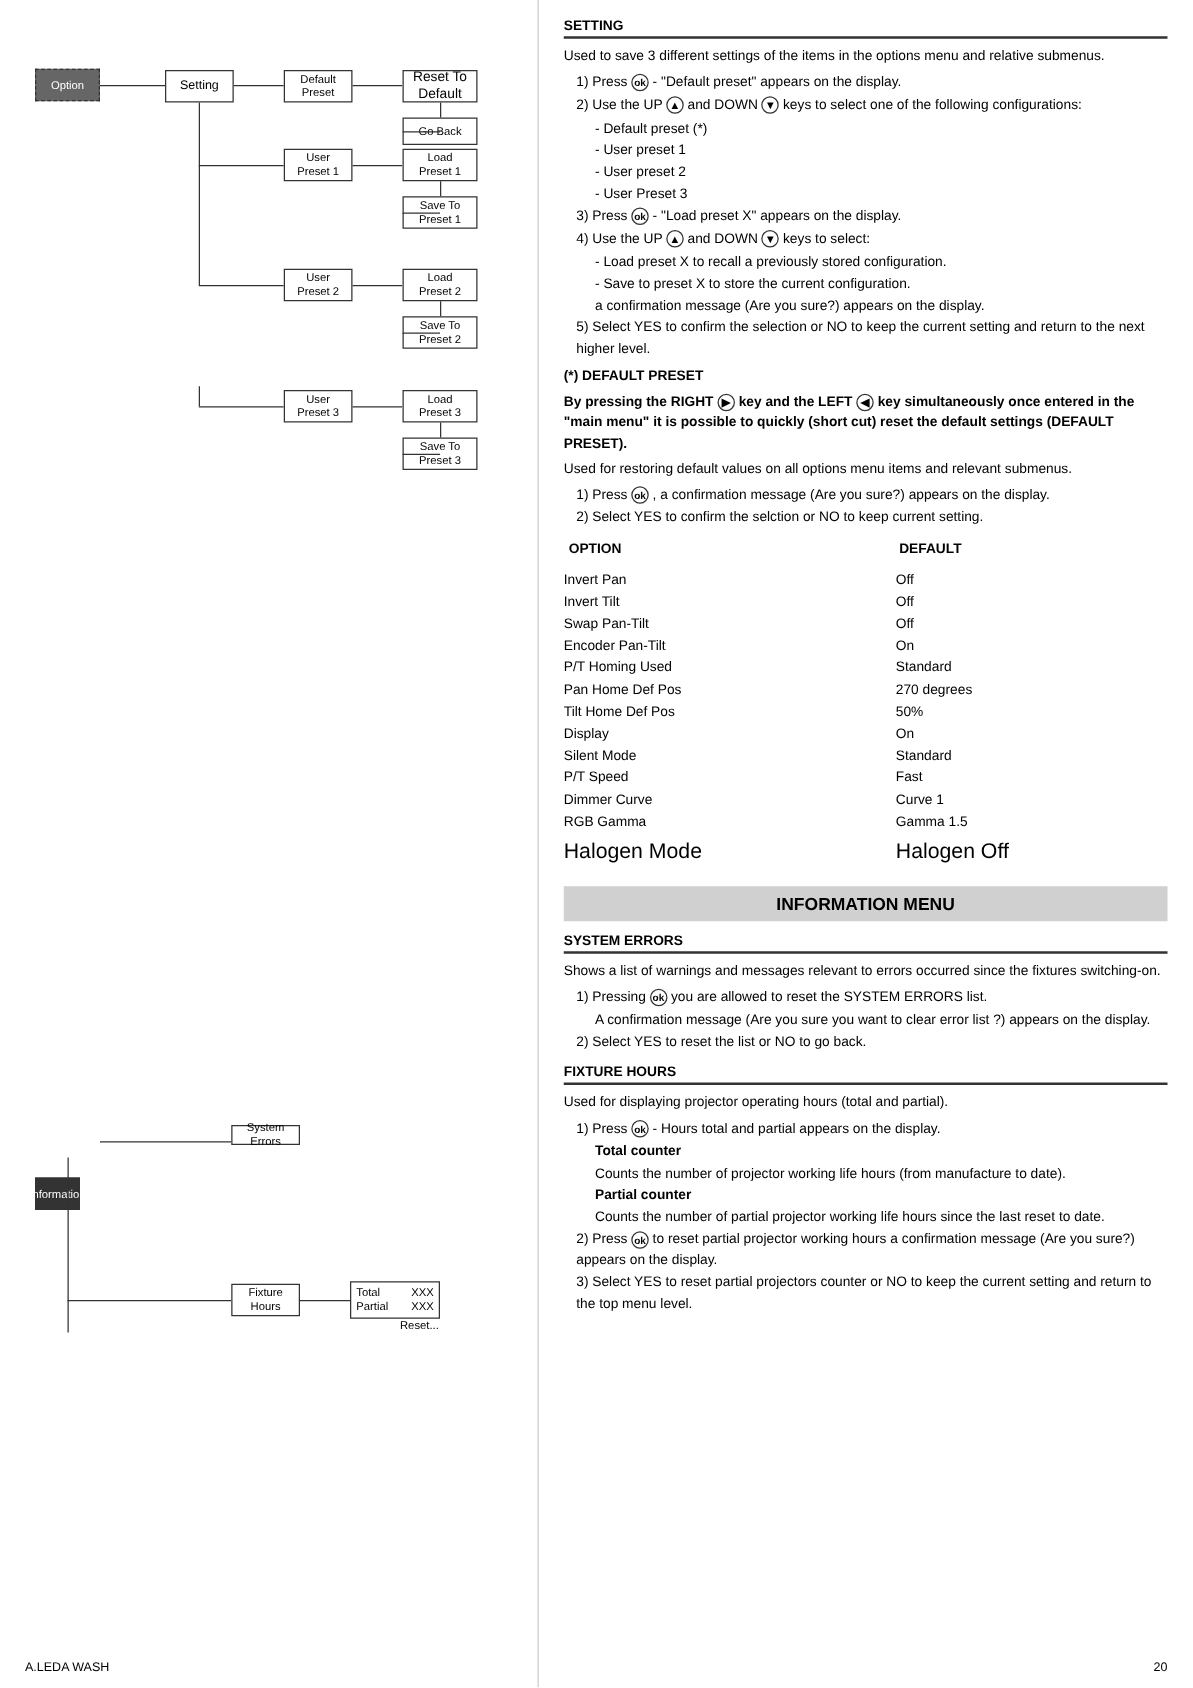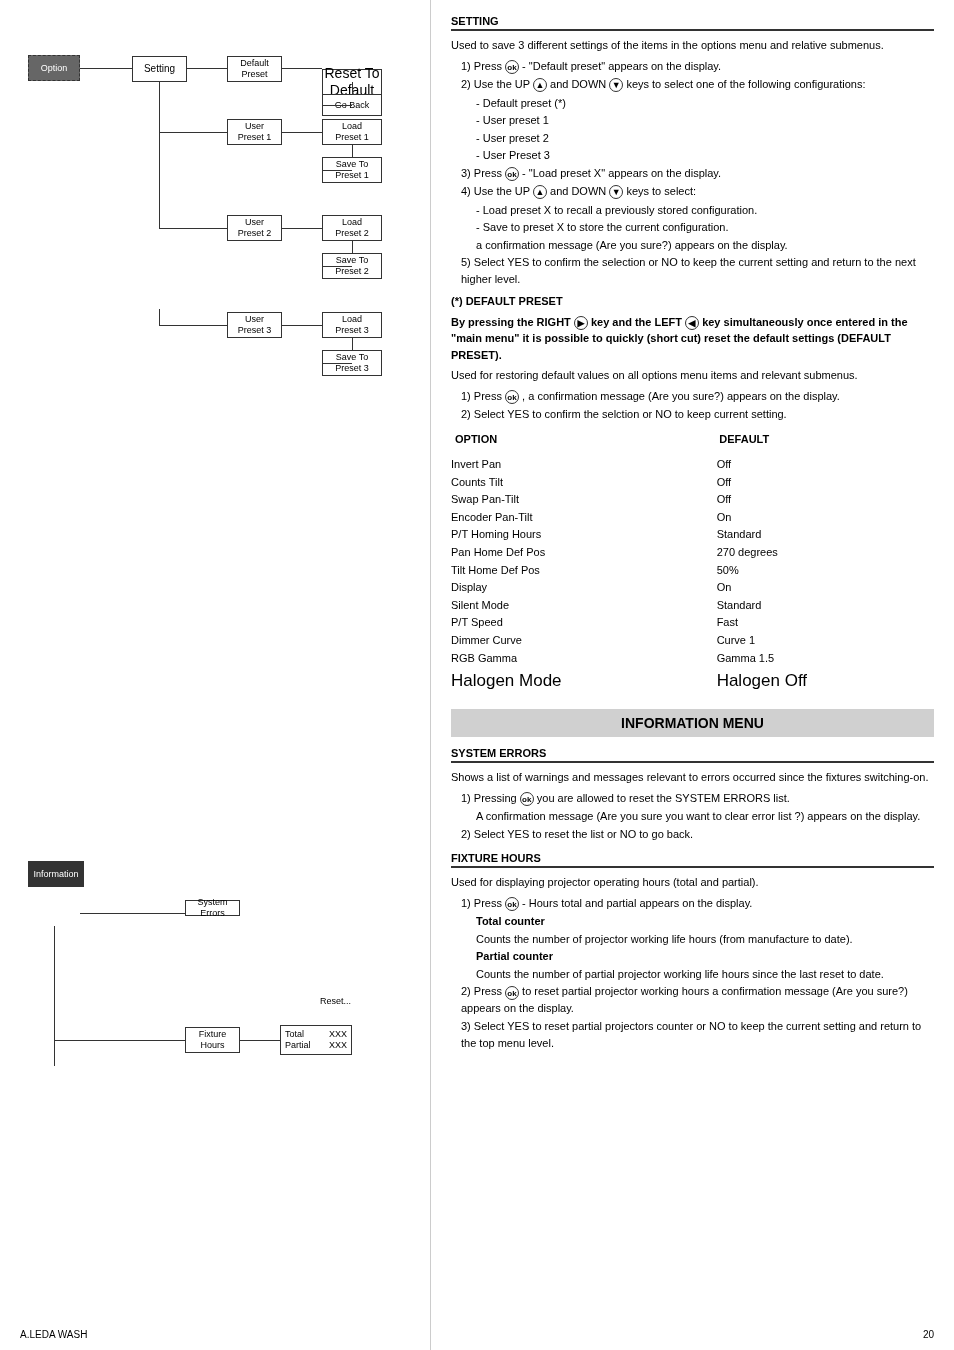"Reset To" div.node { font-size: 14px -> 11px; top: 49px -> 36px }
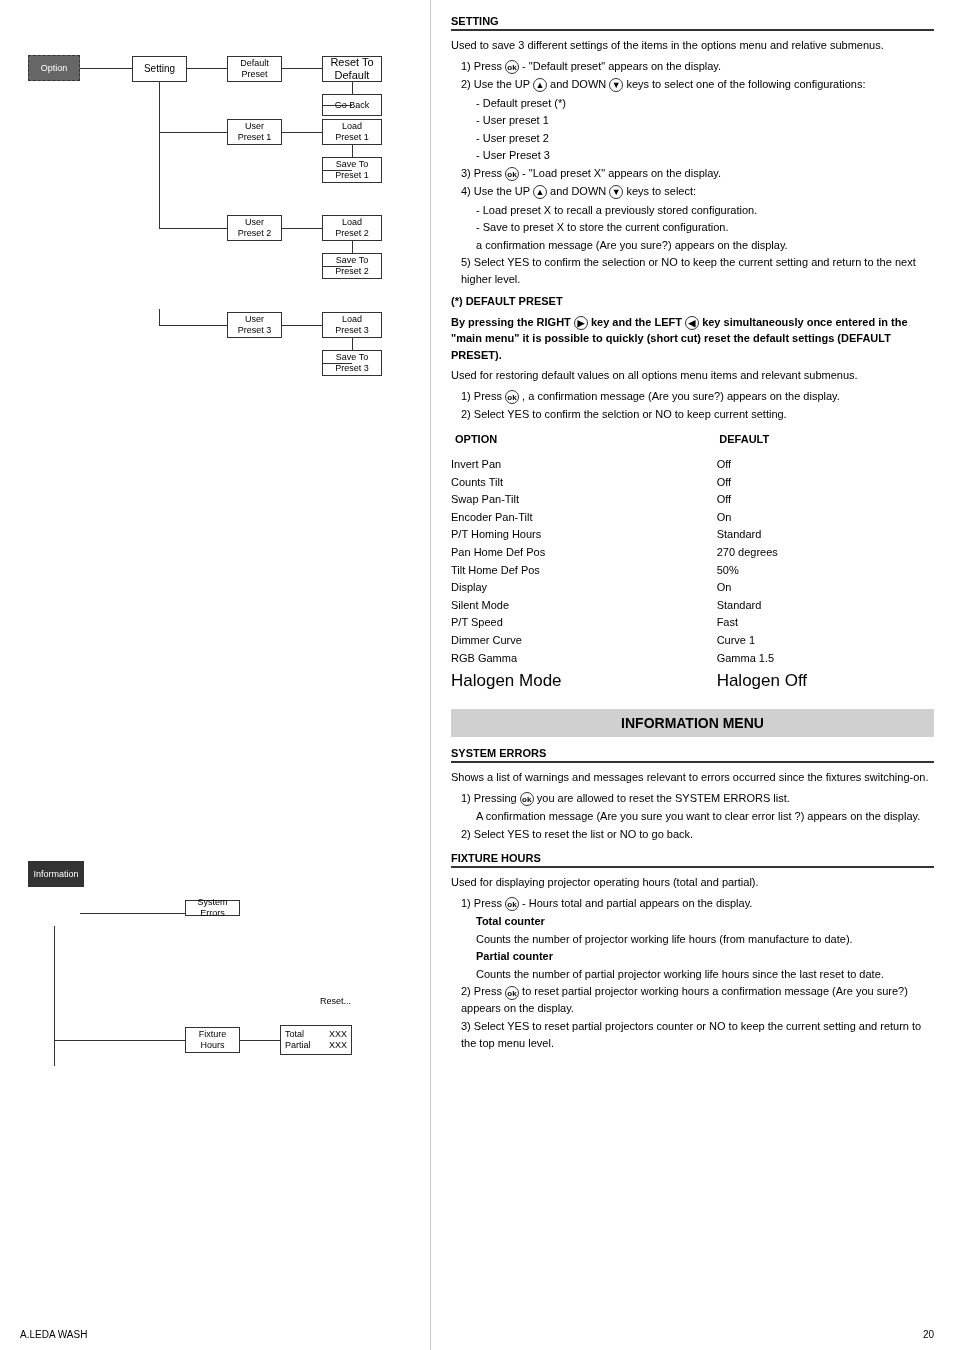"Counts Tilt" span { text: Counts -> Invert }
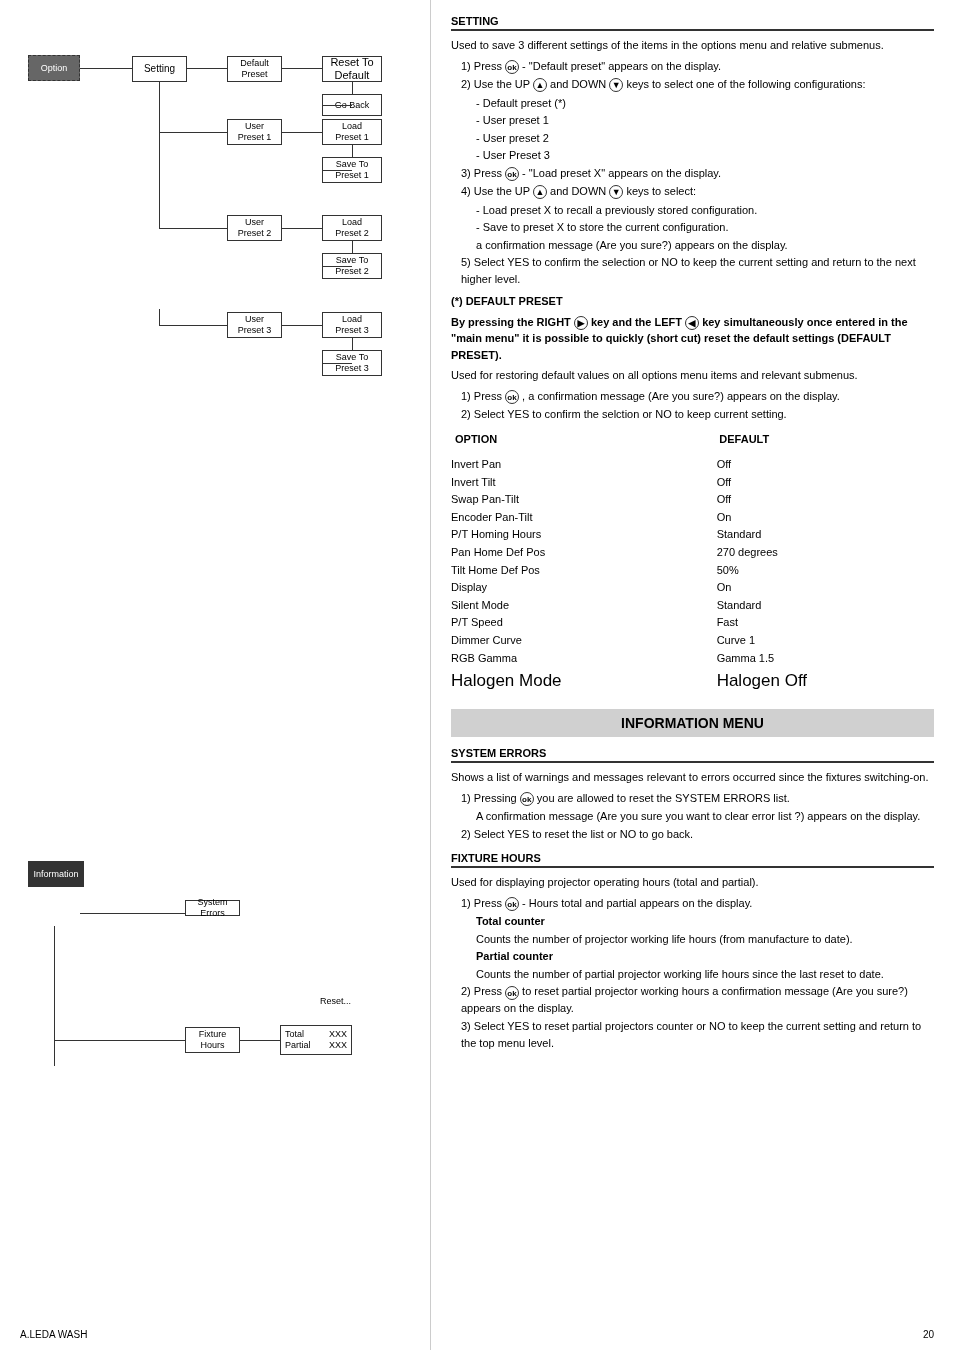"P/T Homing Hours" span { text: Hours -> Used }
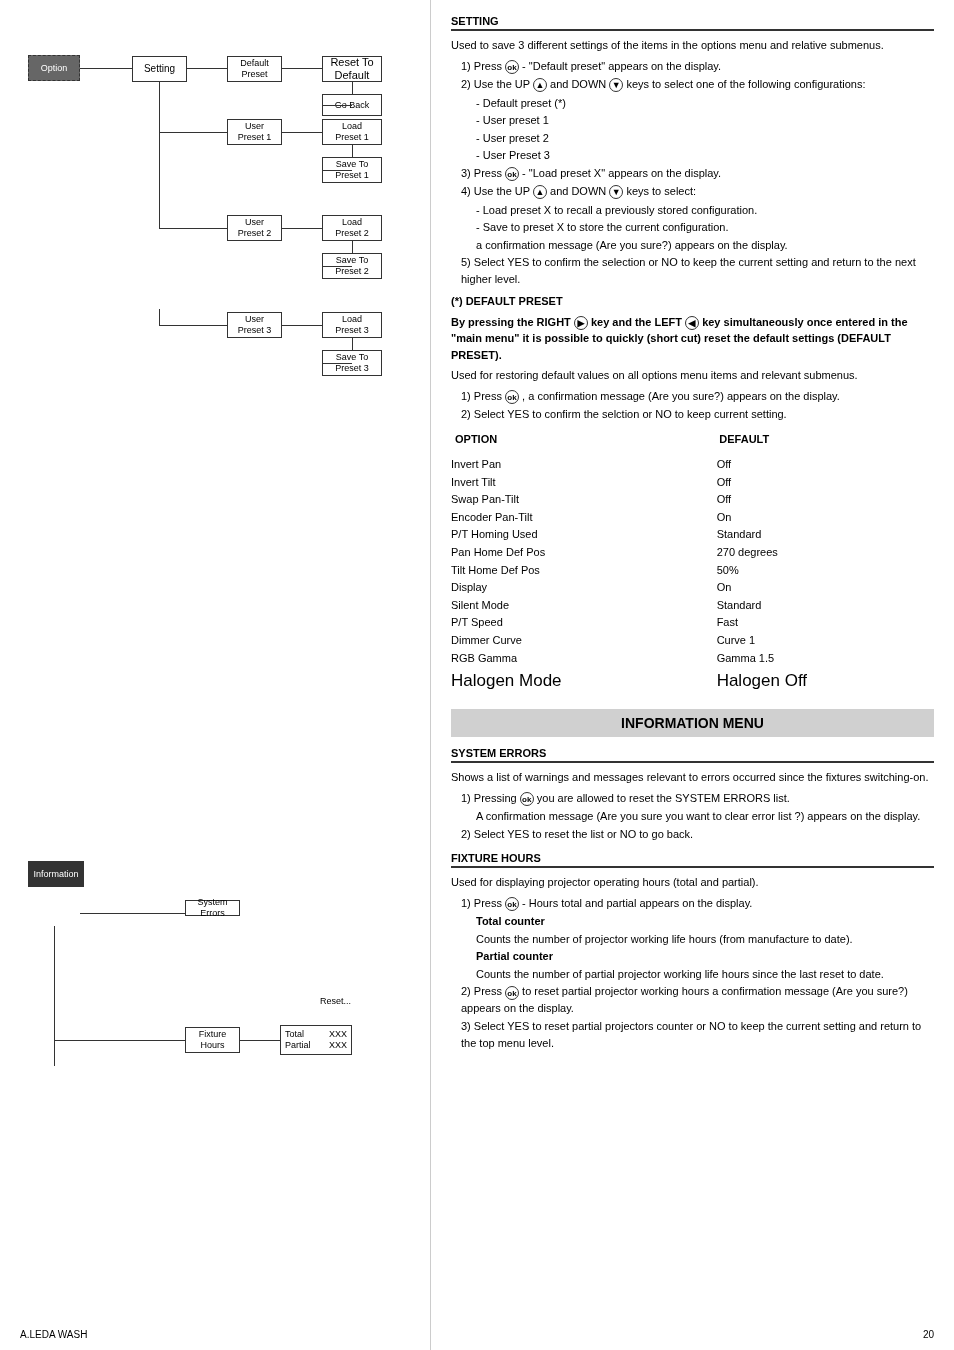"Information" div.node { top: 841px -> 922px; width: 56px -> 36px }
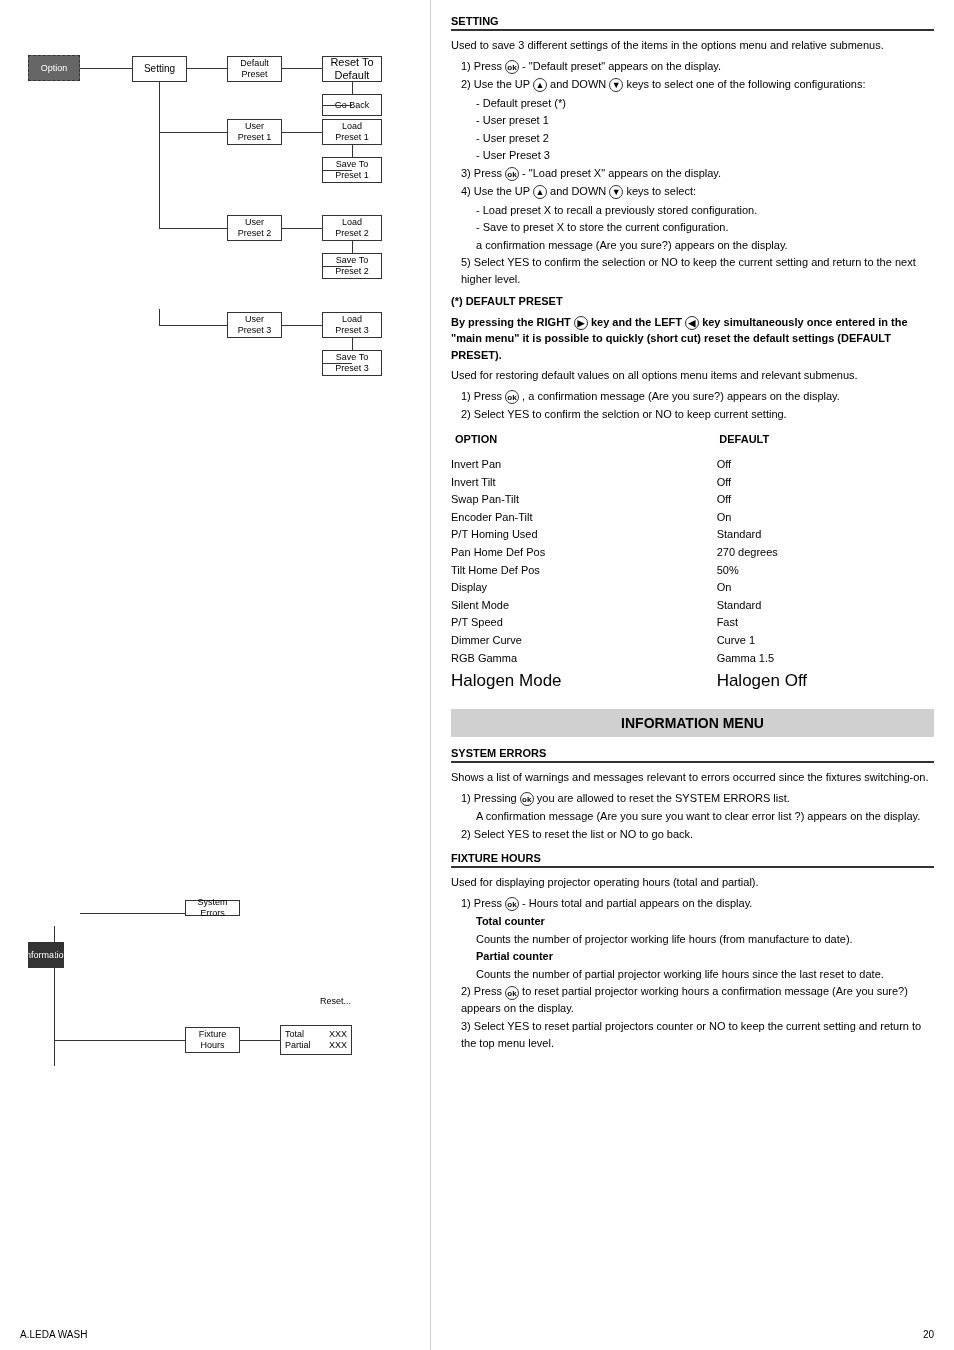"Reset..." div { top: 976px -> 1035px }
